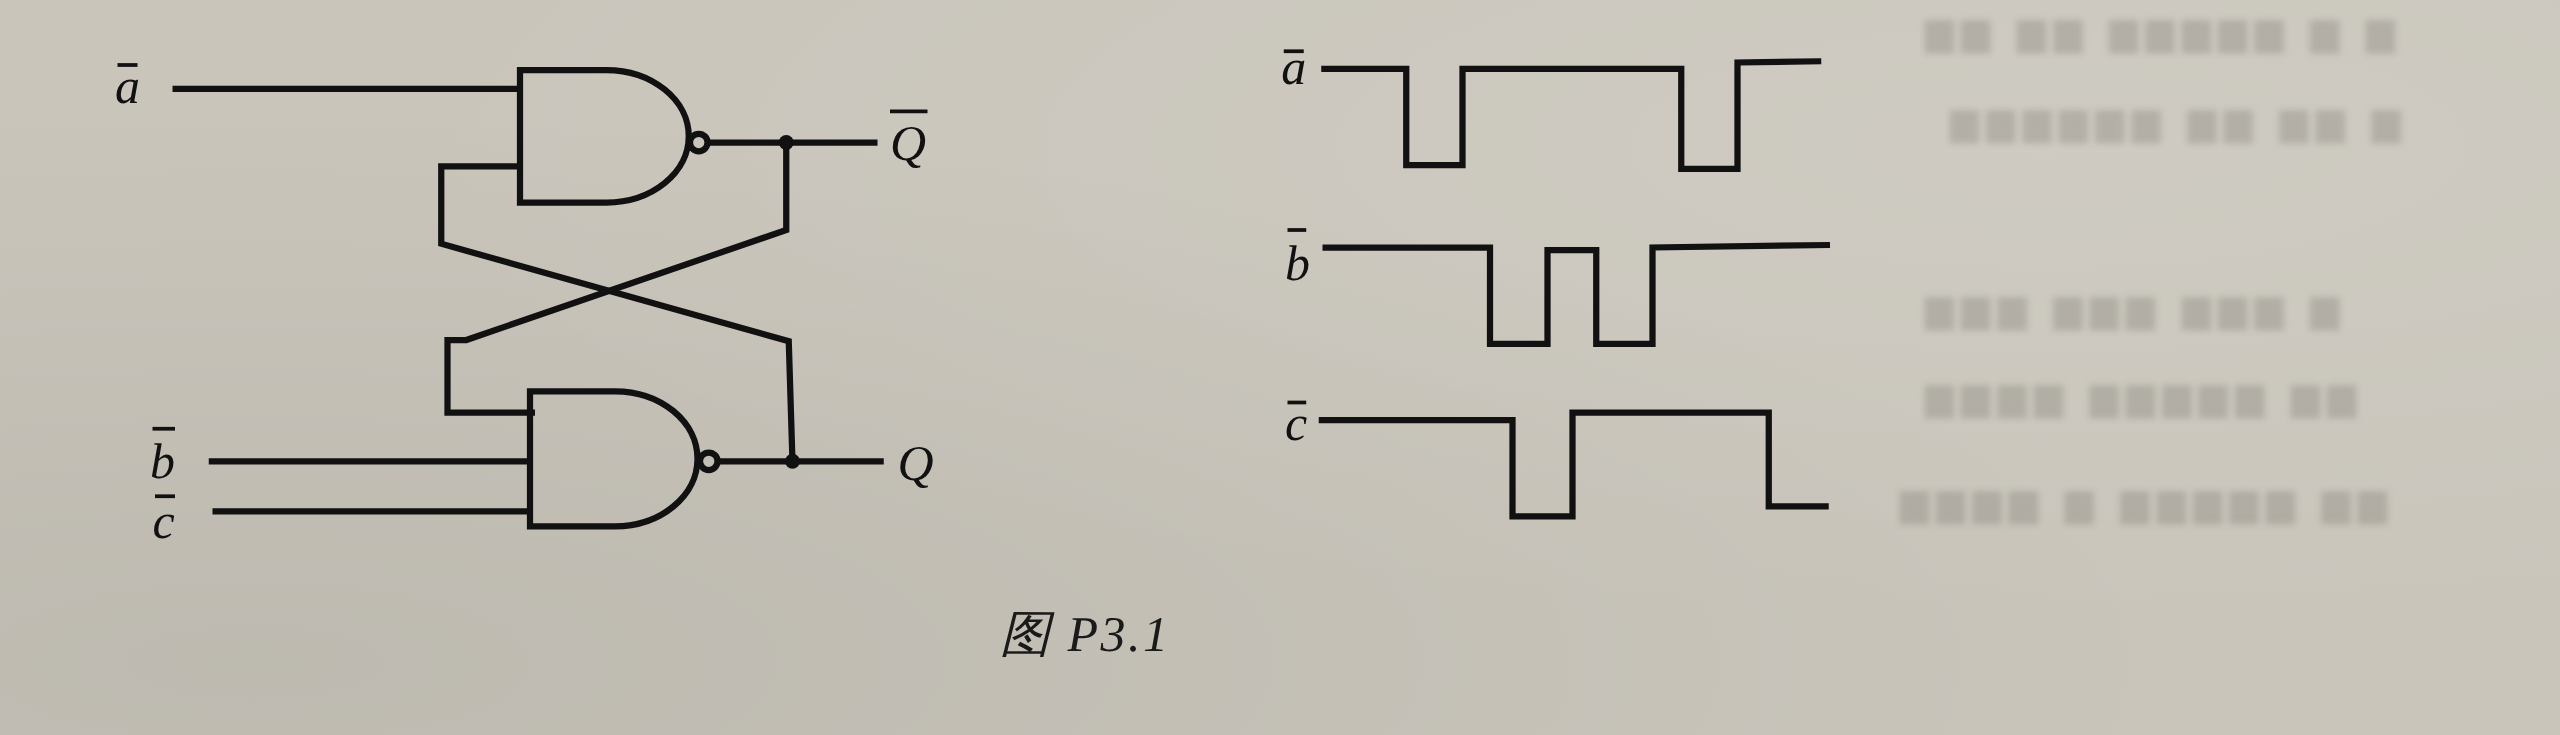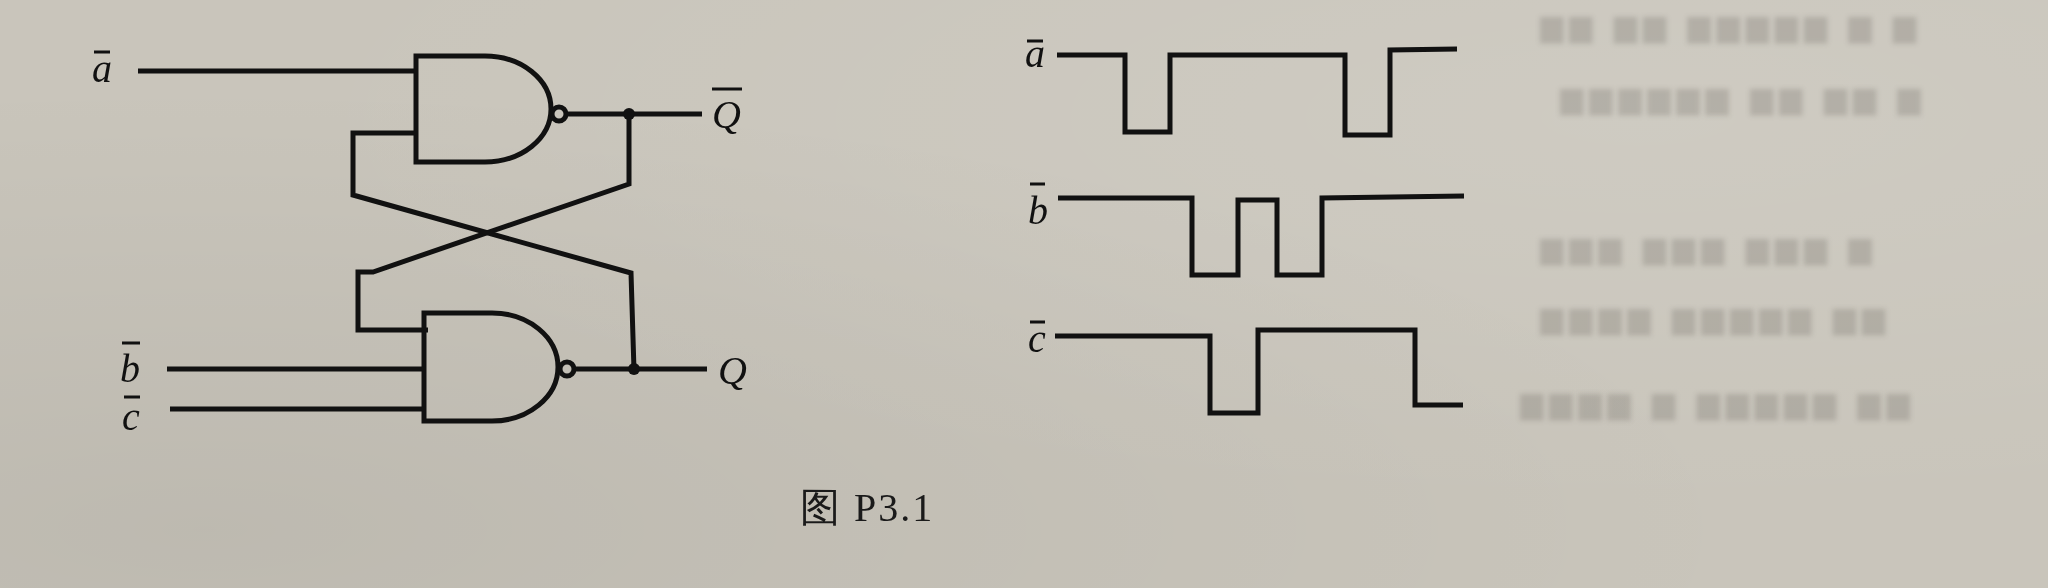"图 P3.1" .caption { font-style: none -> italic }
